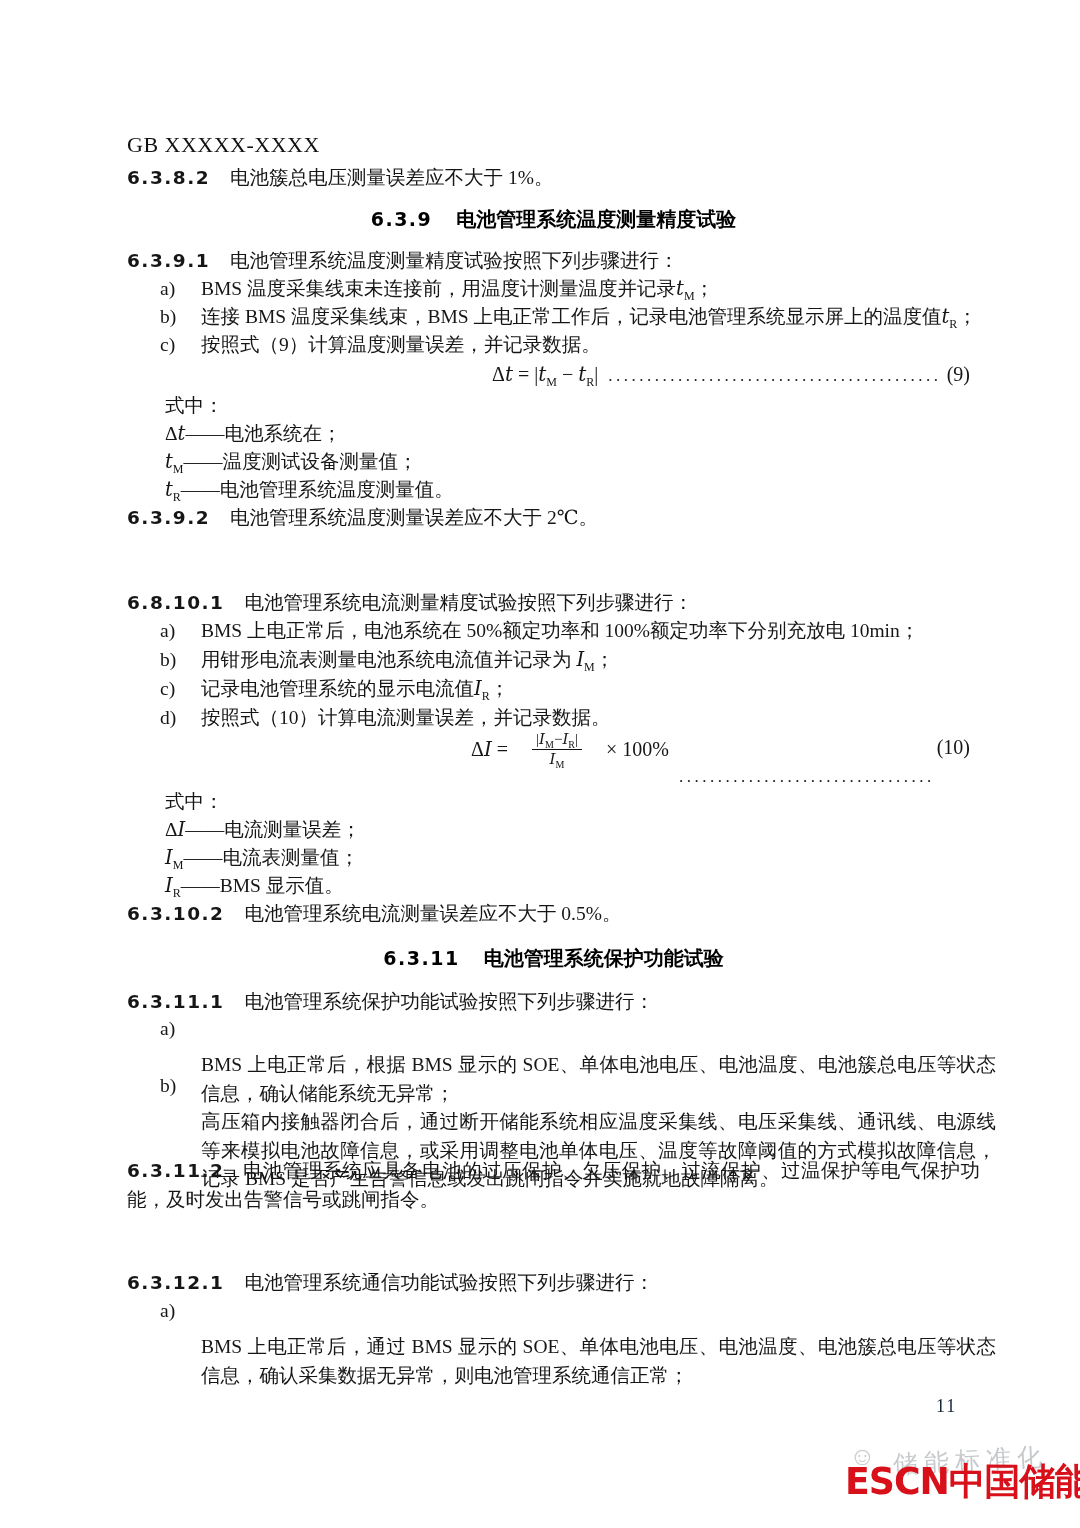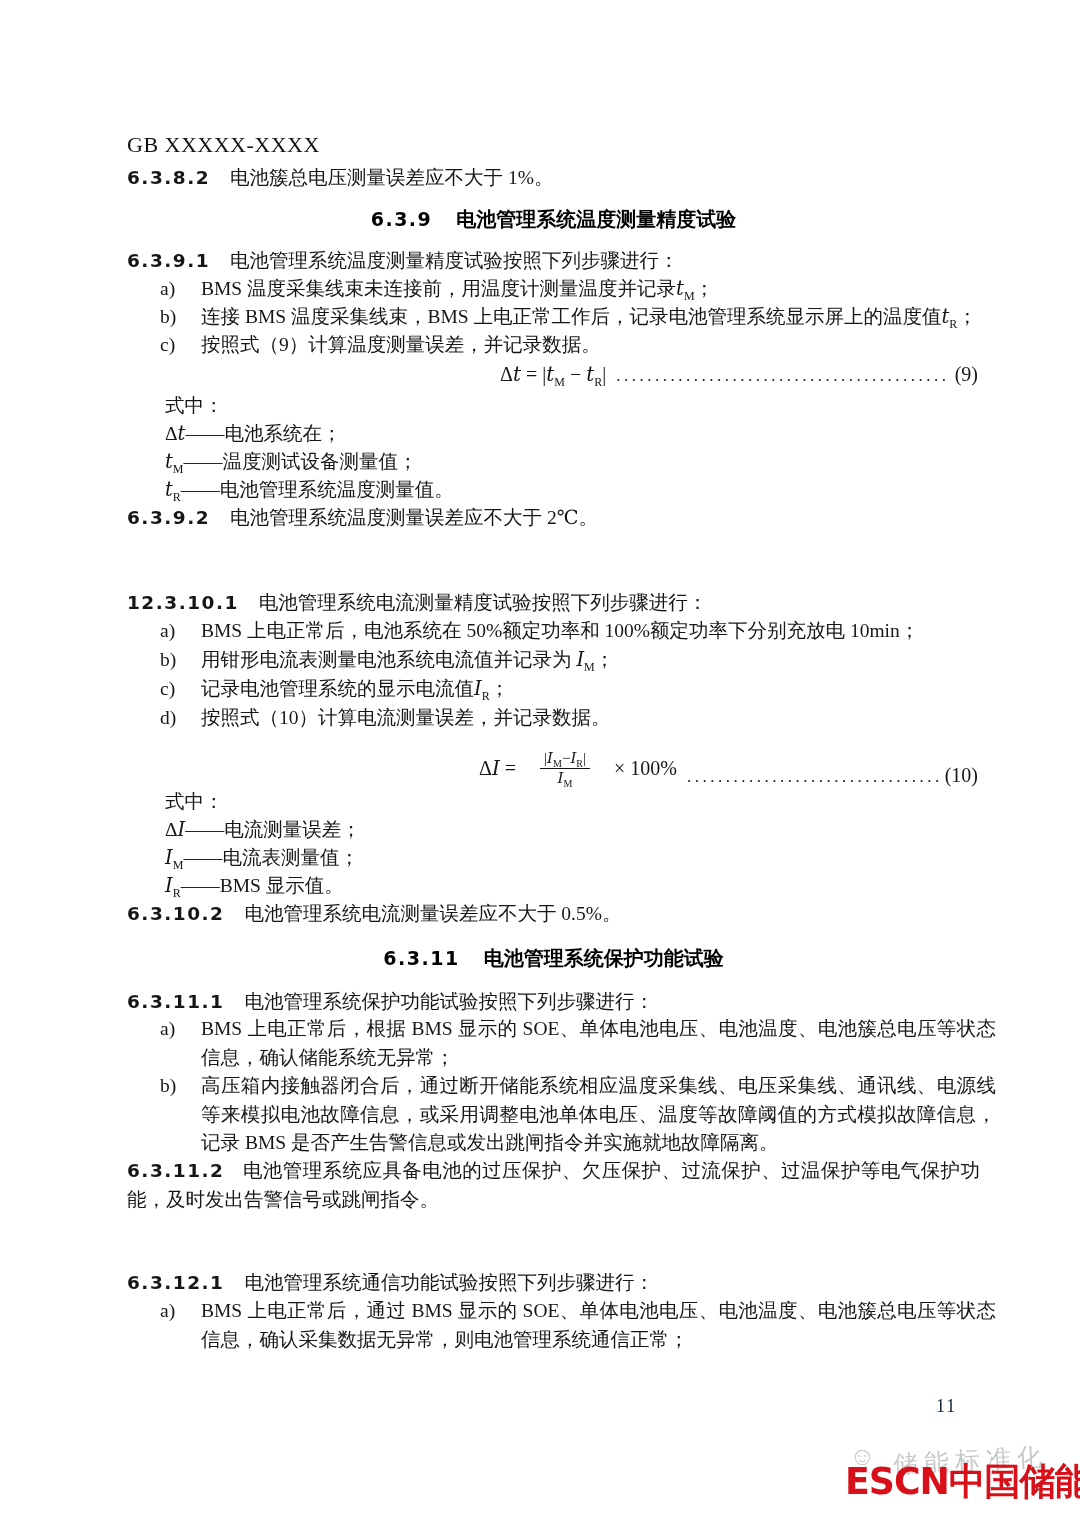"Δt = |tM − tR|" .formula { align-items: flex-end -> flex-start; left: 135px -> 127px }
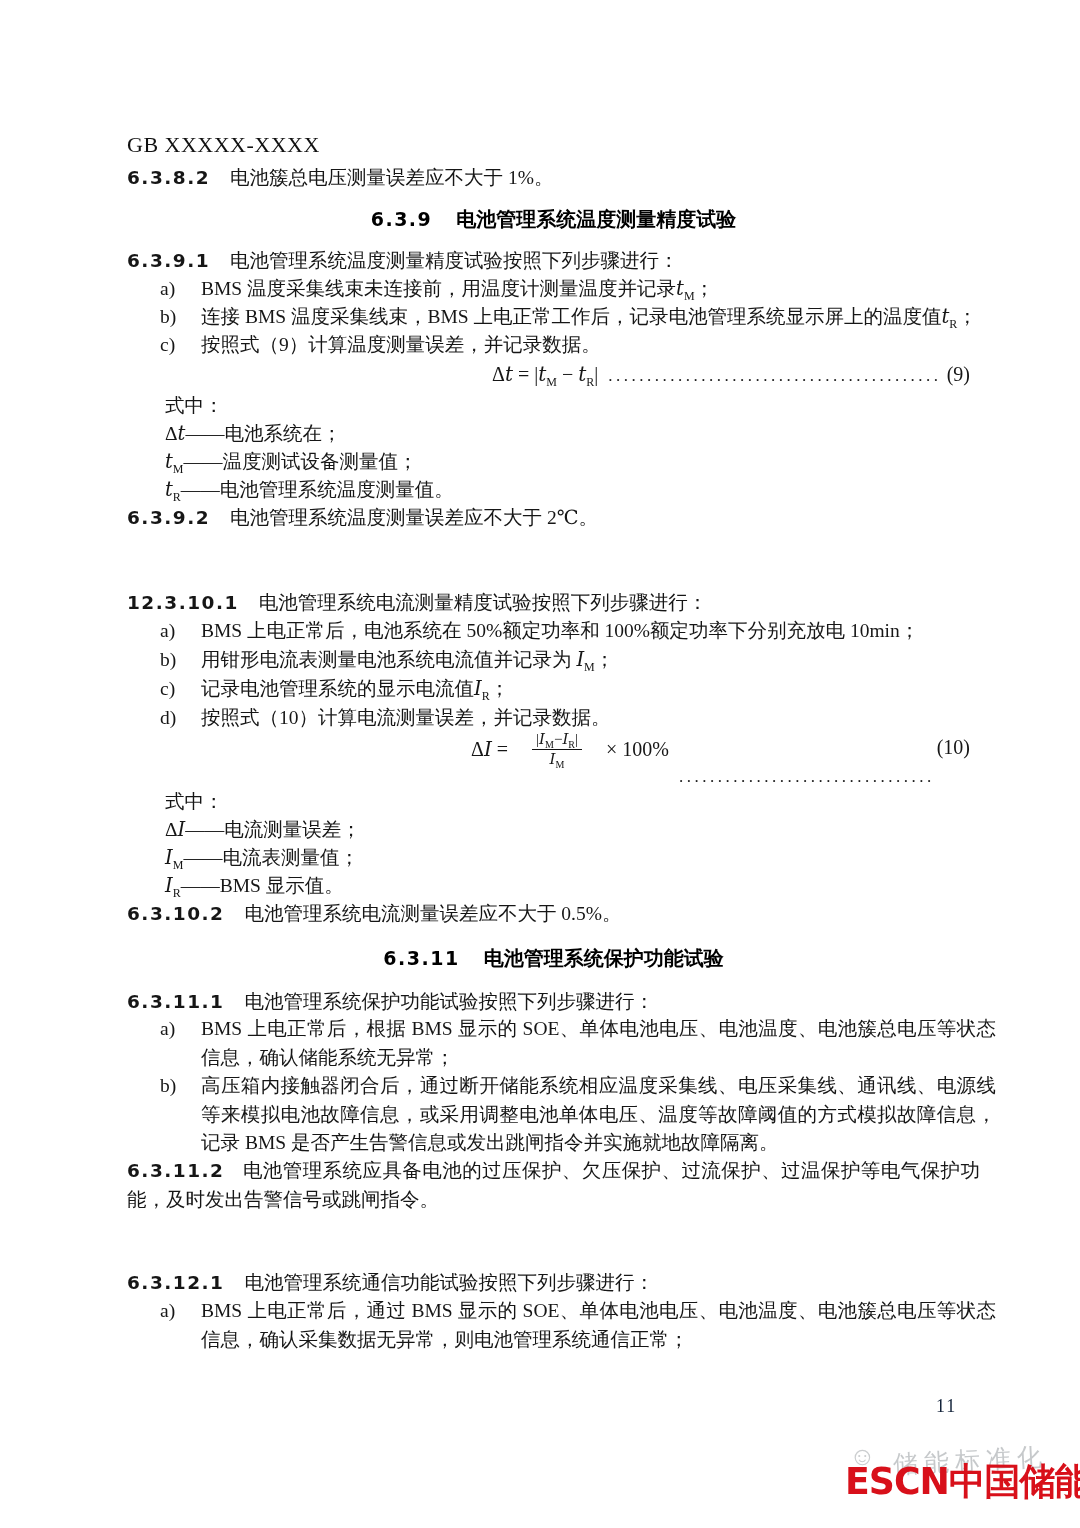"12.3.10.1" span.num { text: 12.3.10.1 -> 6.8.10.1 }
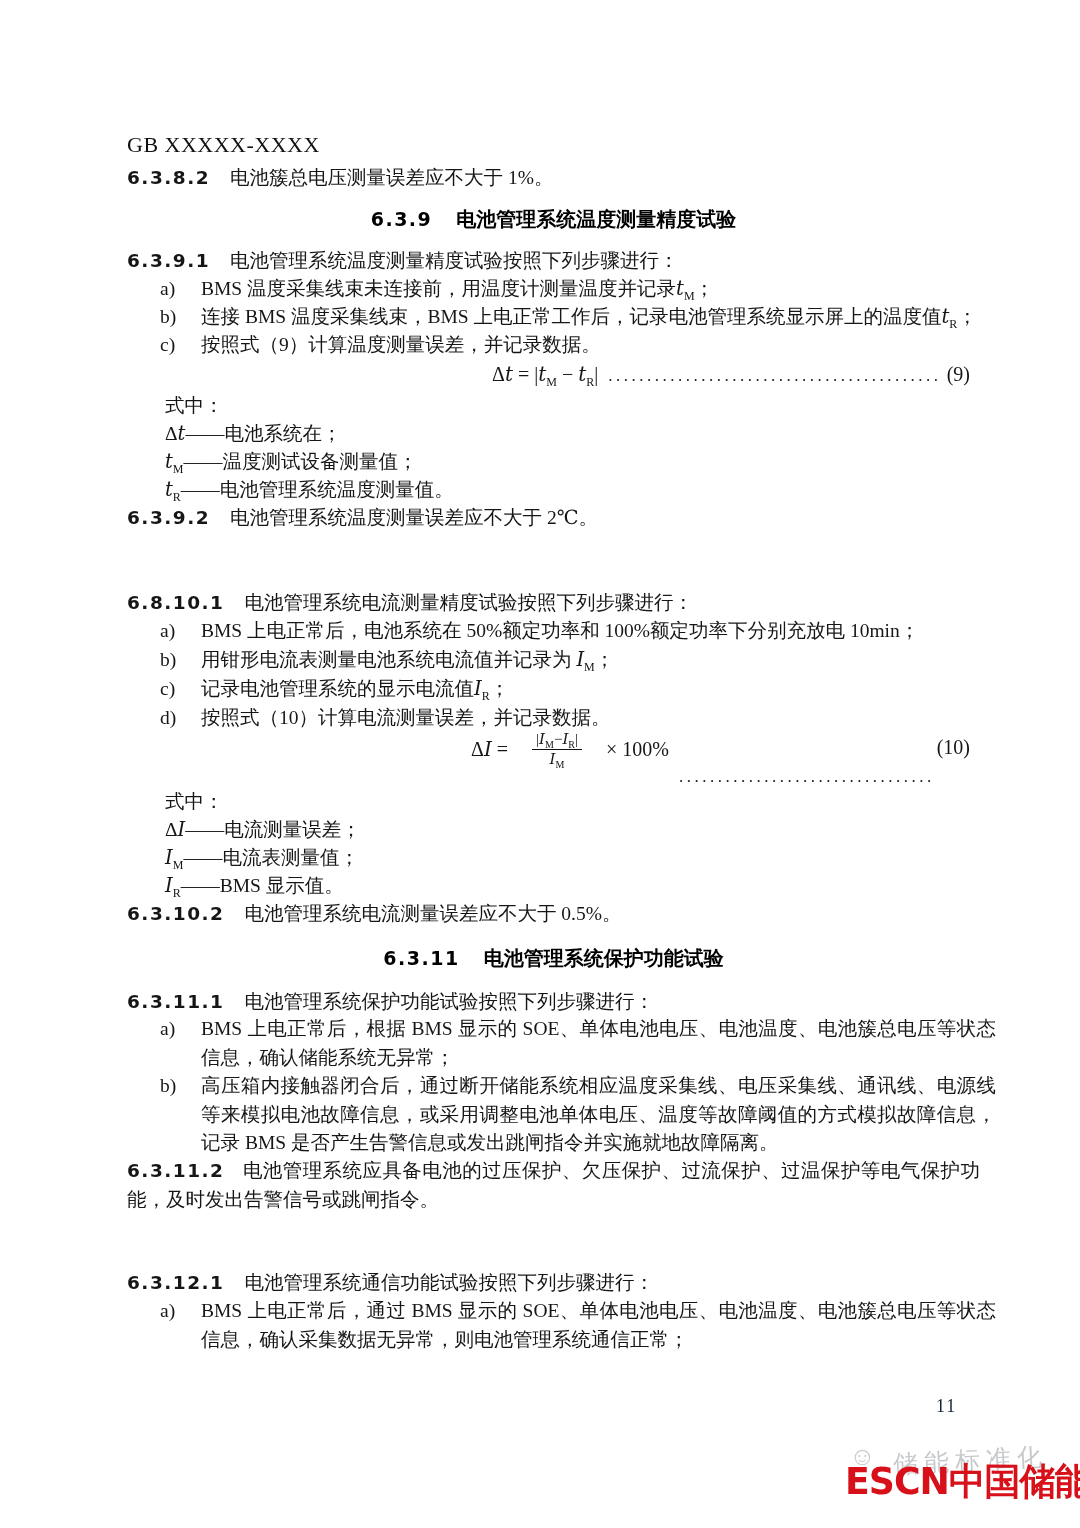"BMS 上电正常后，根据 BMS 显示的" .li.multi .litext { margin-top: none -> 36px }
